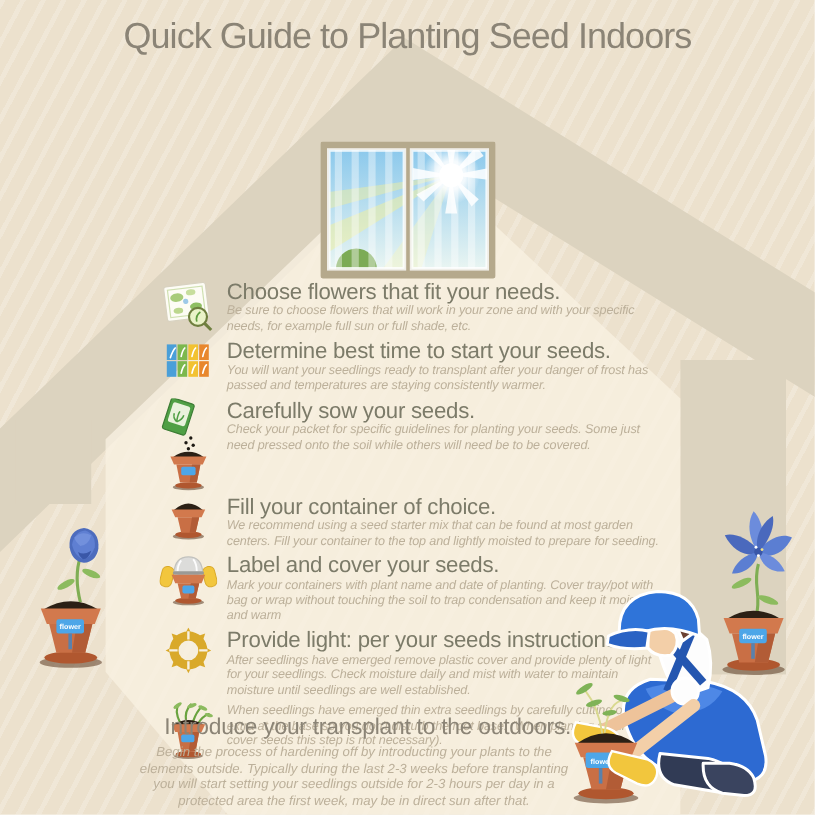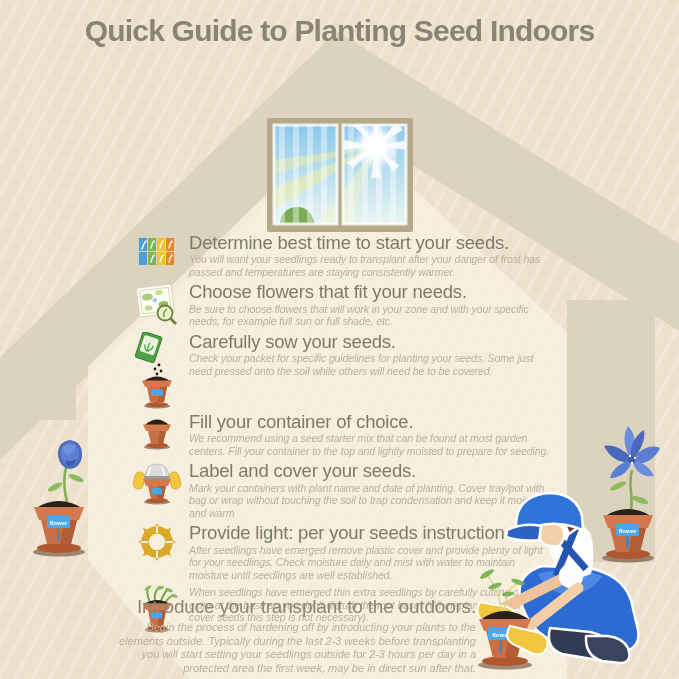"Quick Guide to Planting Seed" .title { font-weight: bold -> normal }
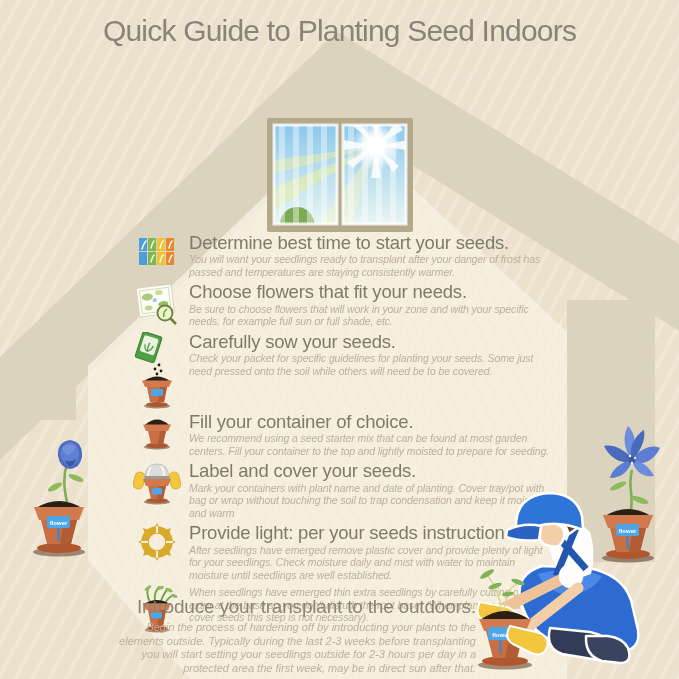"Determine best time to start" div.step { order: before "Choose flowers that fit your" -> after "Choose flowers that fit your" }
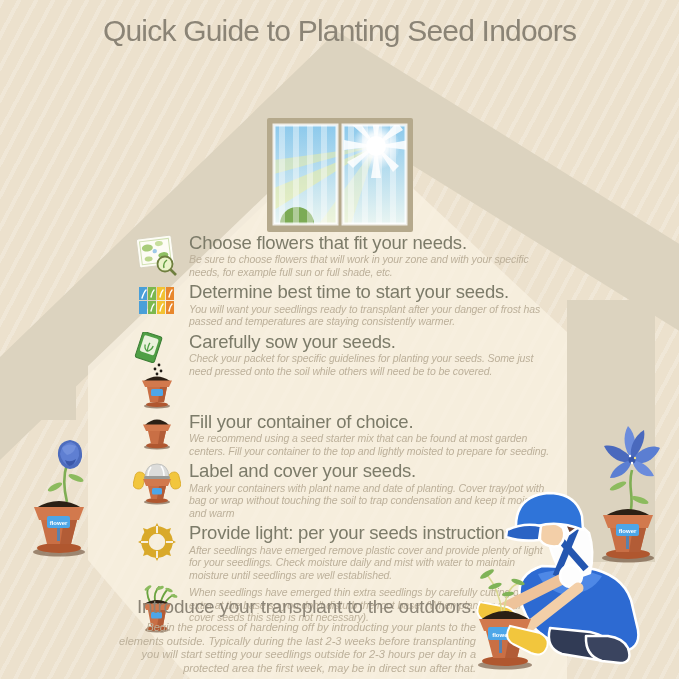"Begin the process of hardening" .outro p { text-align: none -> center }
